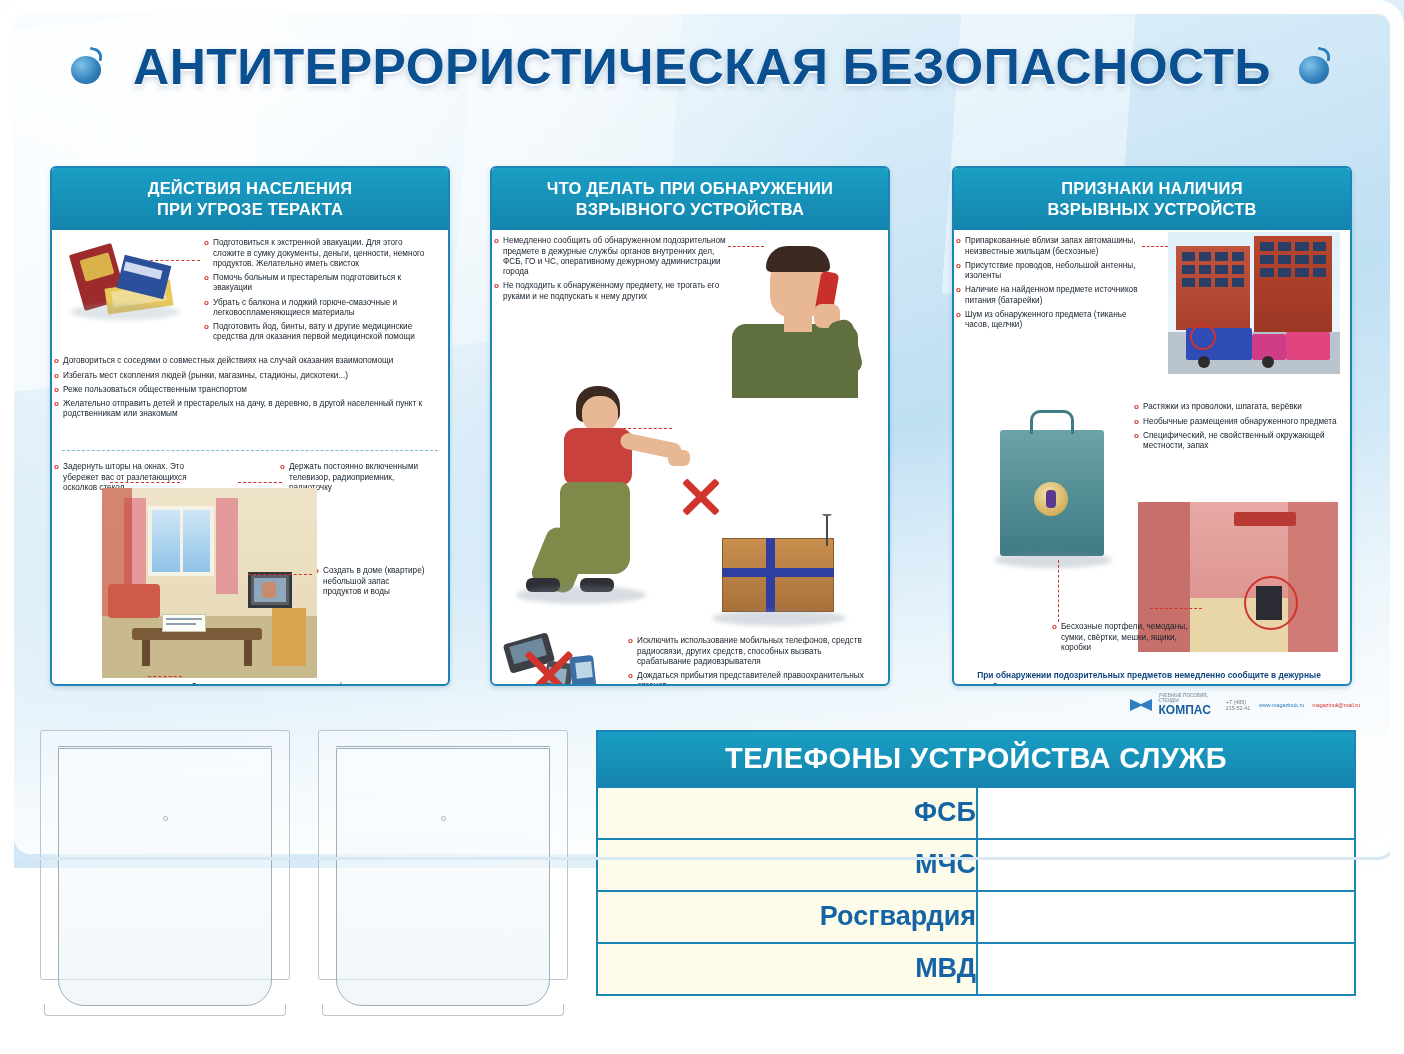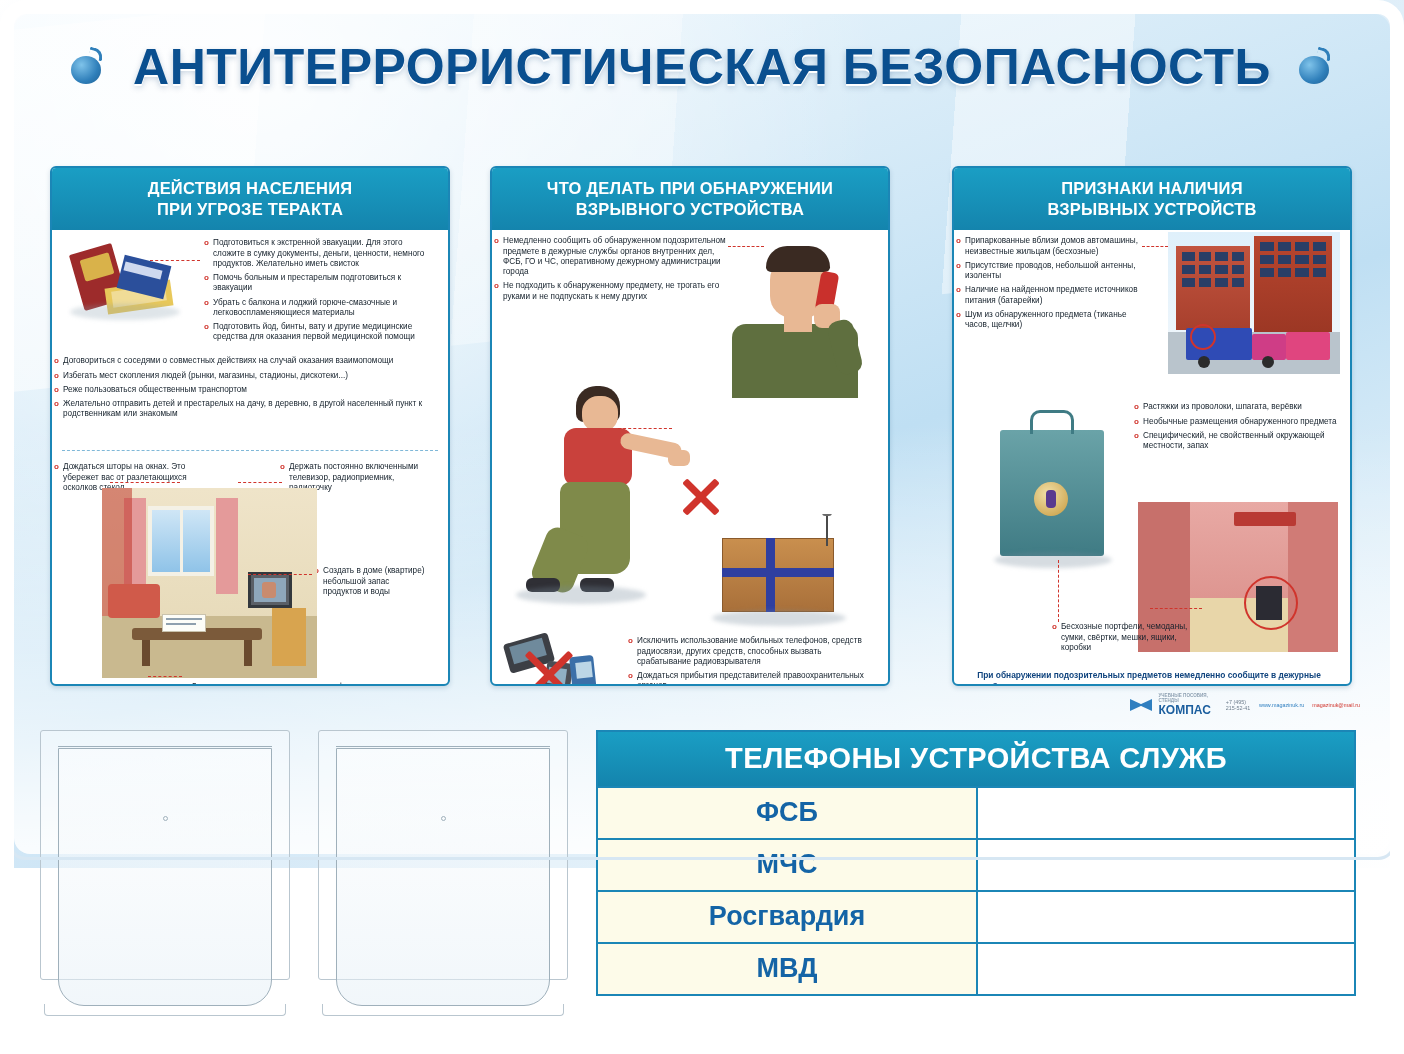"Припаркованные вблизи домов автомашины," li { text: домов -> запах }
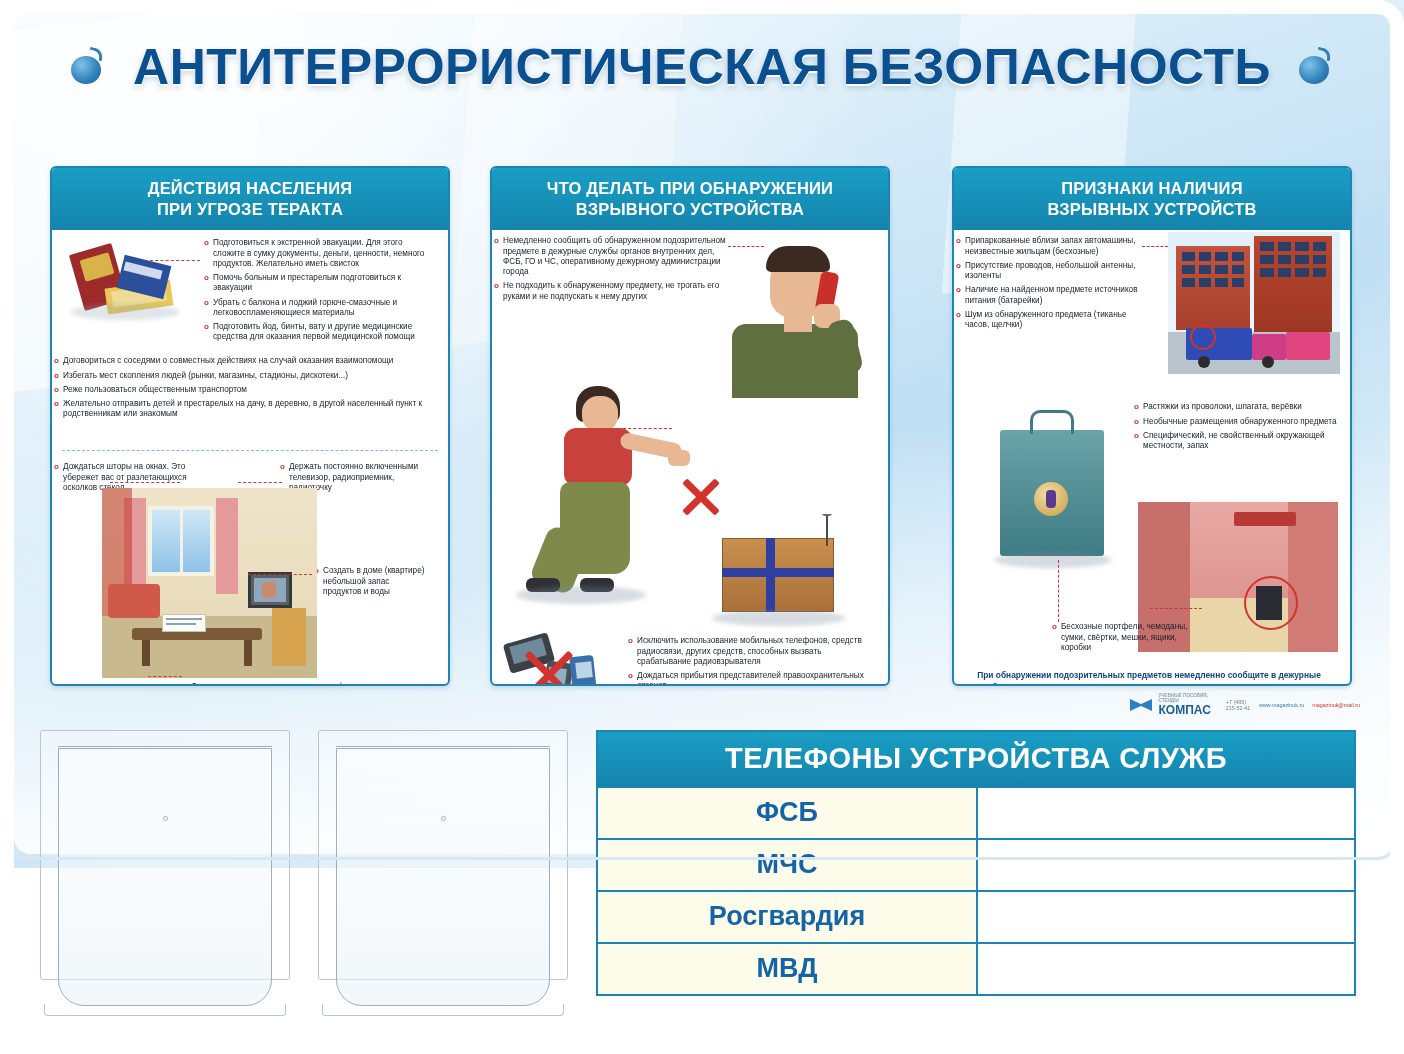"Дождаться шторы на окнах. Это" li { text: Дождаться -> Задернуть }
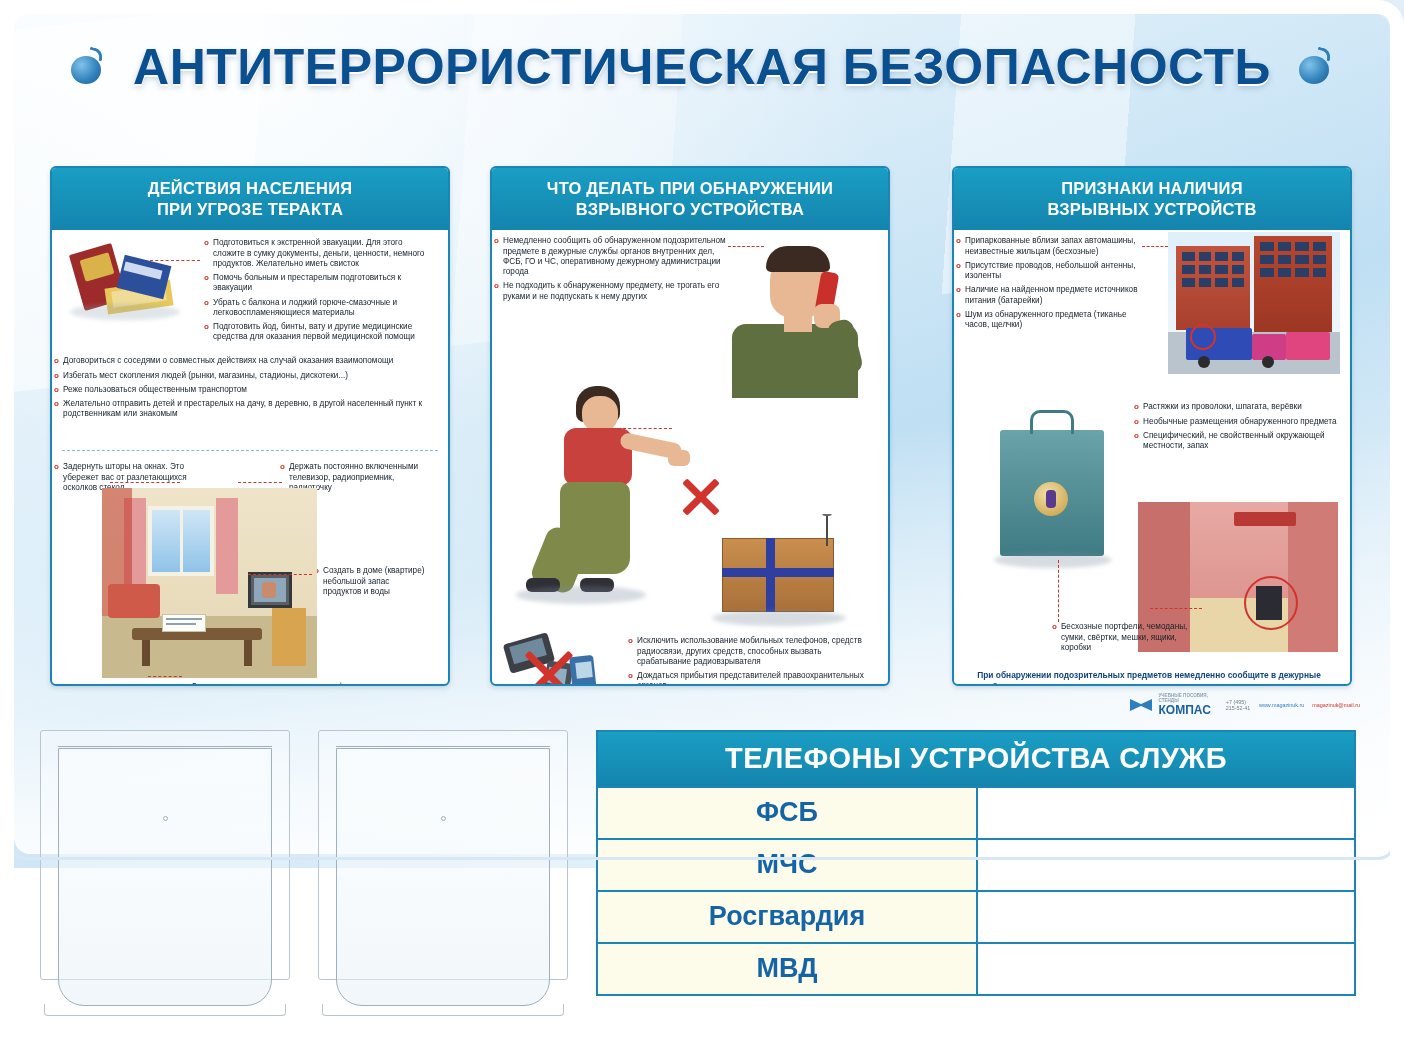"ФСБ" .phones-cell-l { text-align: center -> right }
